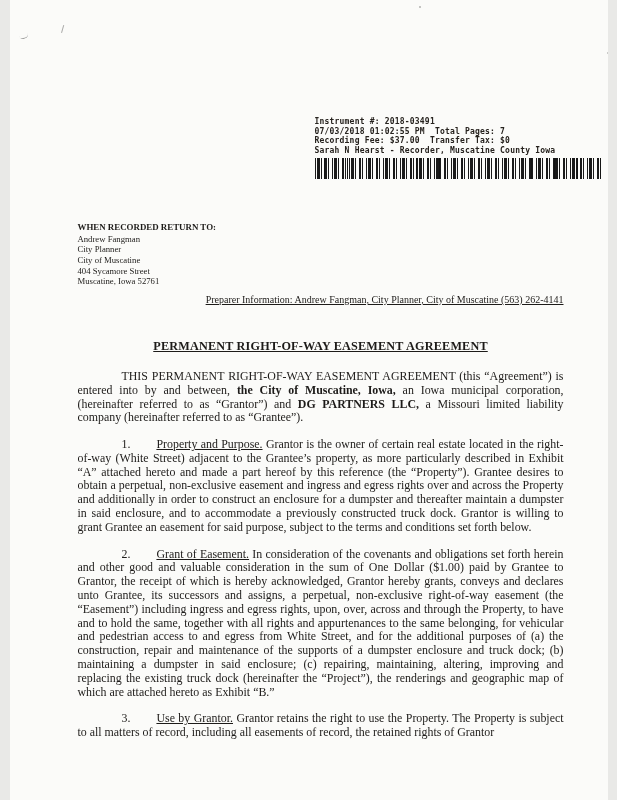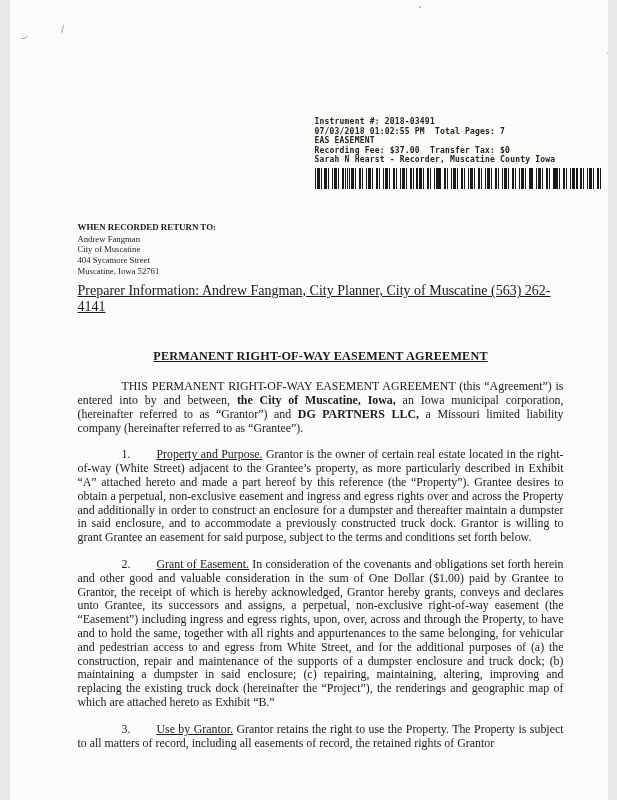"EAS EASEMENT" div { html: <div>EAS EASEMENT</div> -> none }
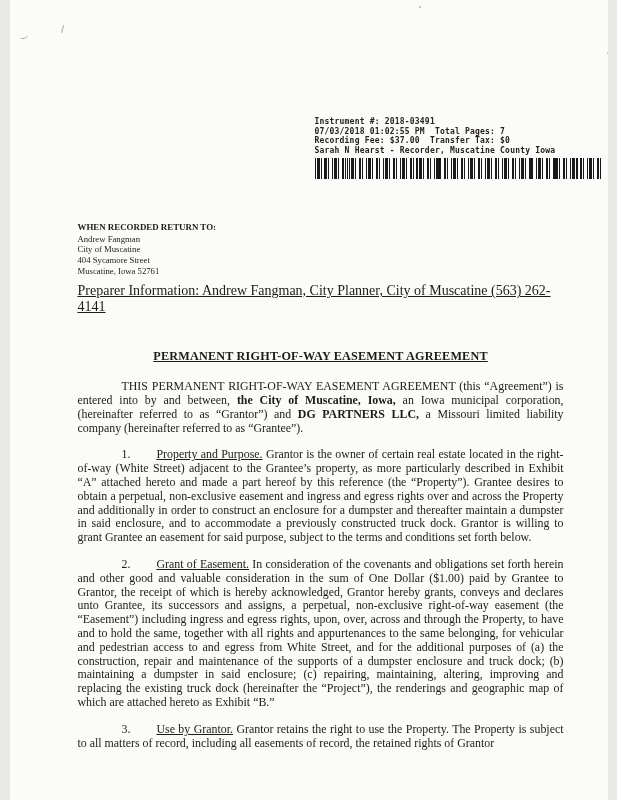"City Planner" div { html: none -> <div>City Planner</div> }
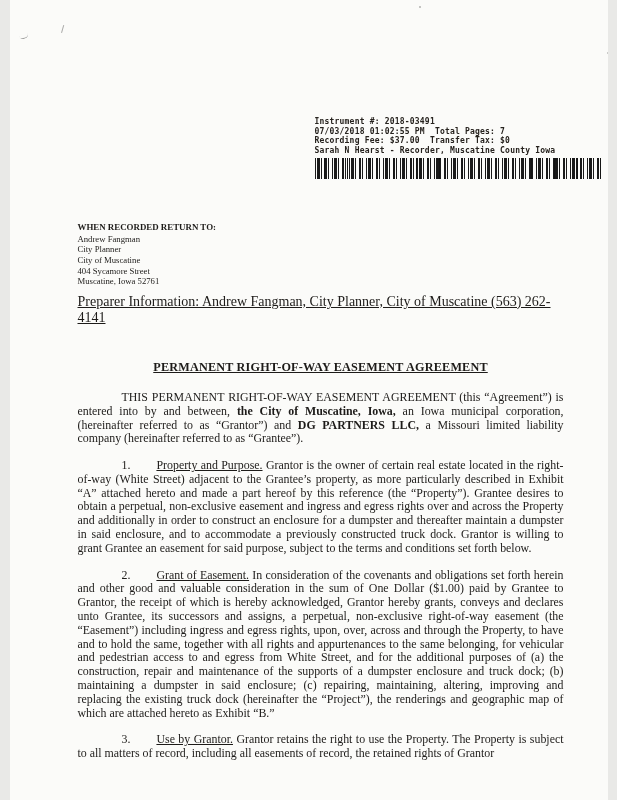"Preparer Information: Andrew Fangman," .preparer { font-size: 14px -> 10px; text-align: none -> right }
